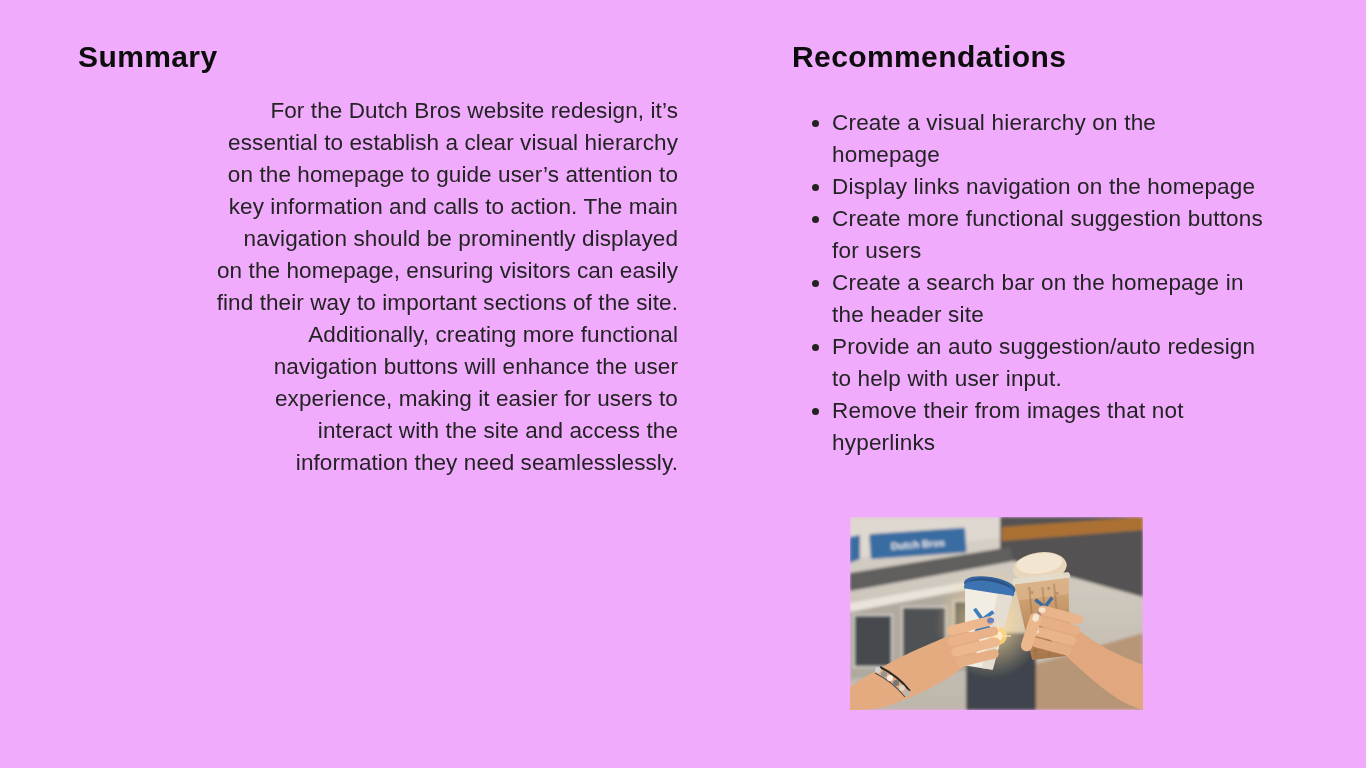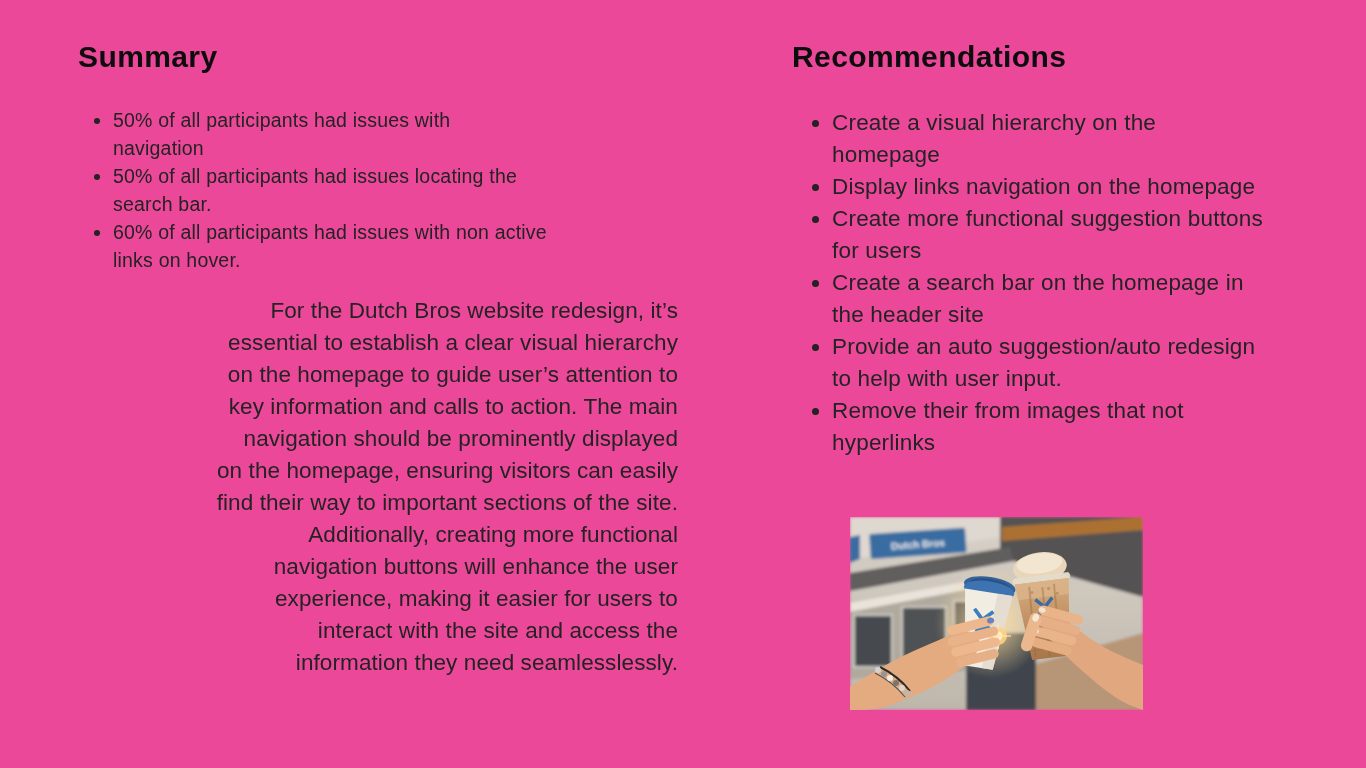"Summary" .slide { background: #ec4899 -> #f0abfc }
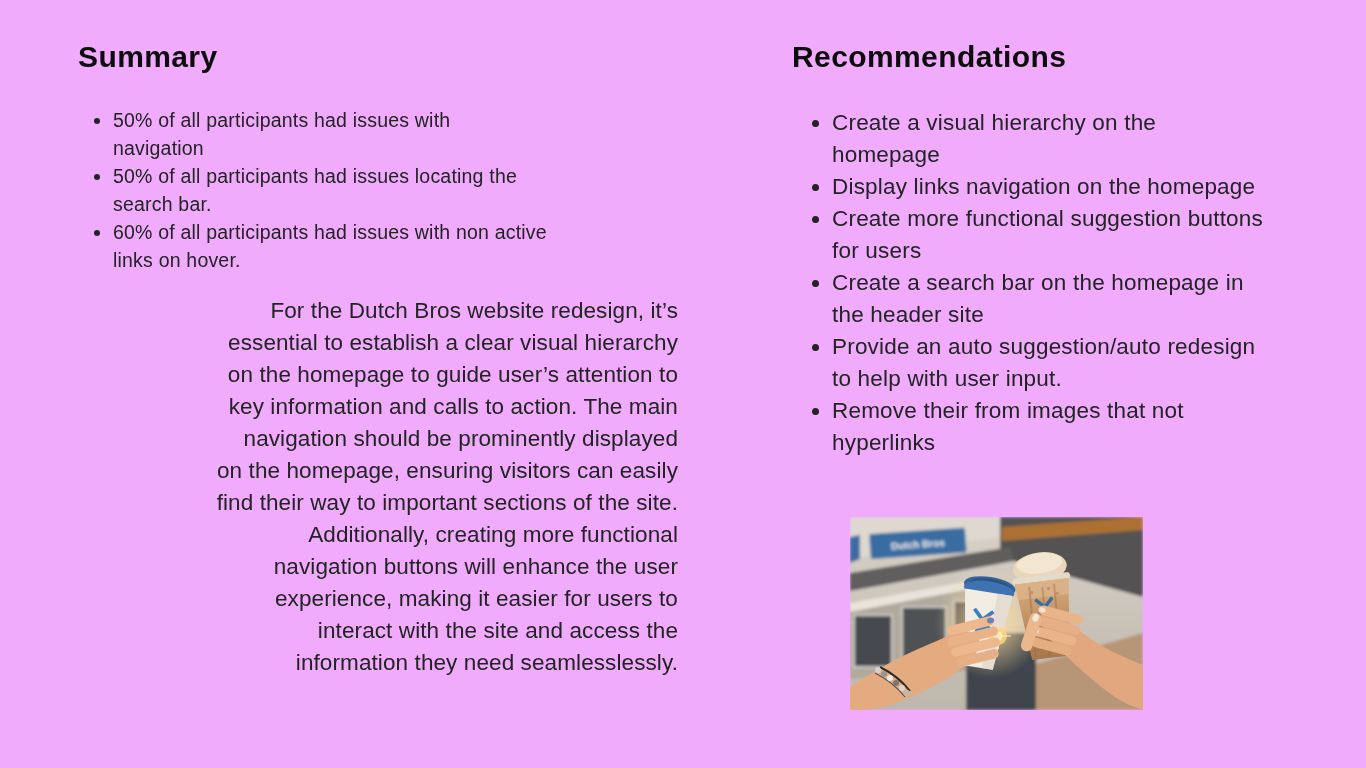"50% of all participants had" ul { html: <ul> <li>50% of all participants had issues with navigation</li> <li>50% of all participants had issues locating the search bar.</li> <li>60% of all participants had issues with non active links on hover.</li> </ul> -> none }
